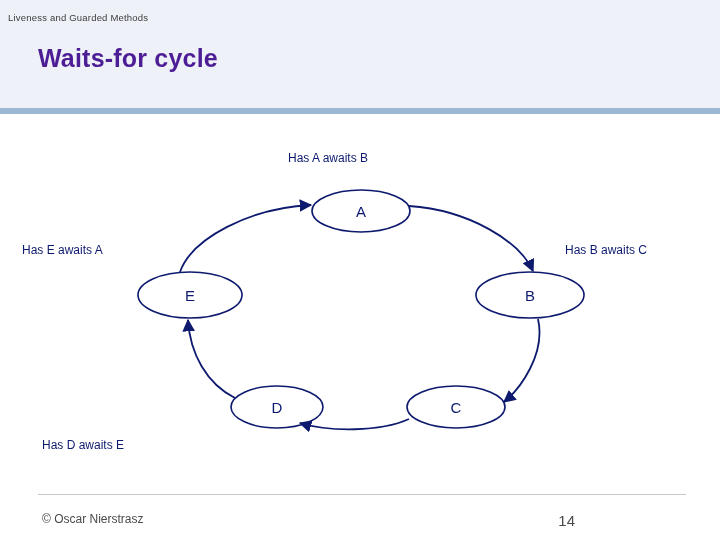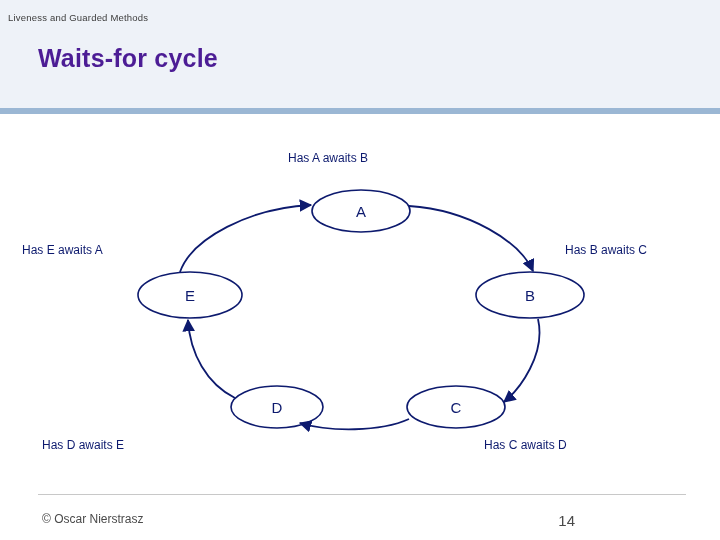"Has C awaits D" div.edge-label { html: <div>Has C awaits D</div> -> none }
